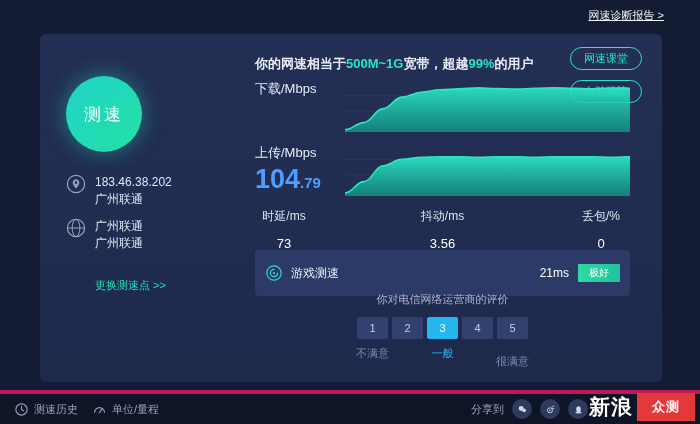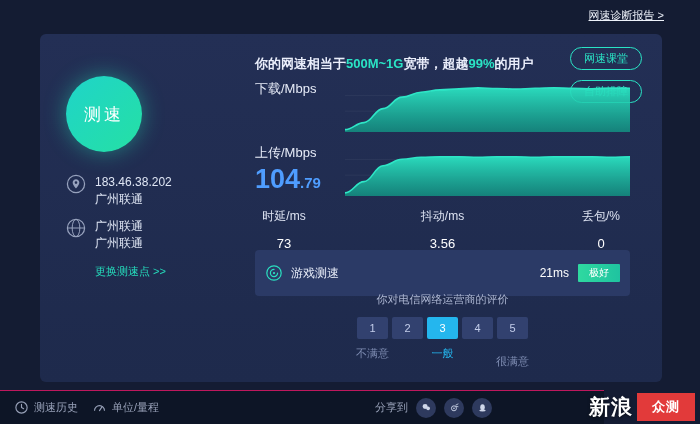"更换测速点 >>" .change-node { top: 230px -> 244px }
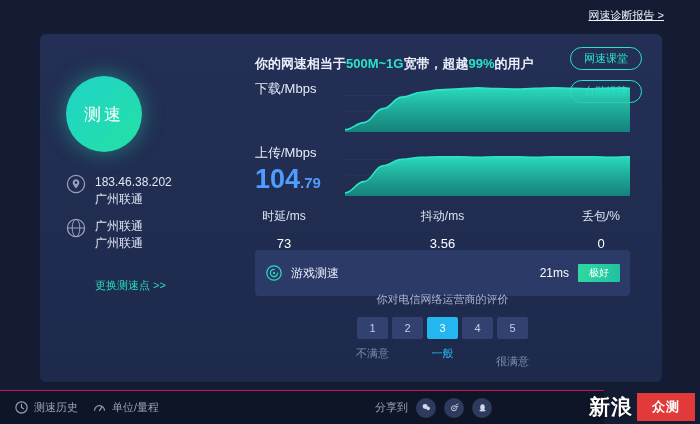"测速历史" .footer { border-top: 1px solid #be185d -> 4px solid #be185d; width: 604px -> 700px }
